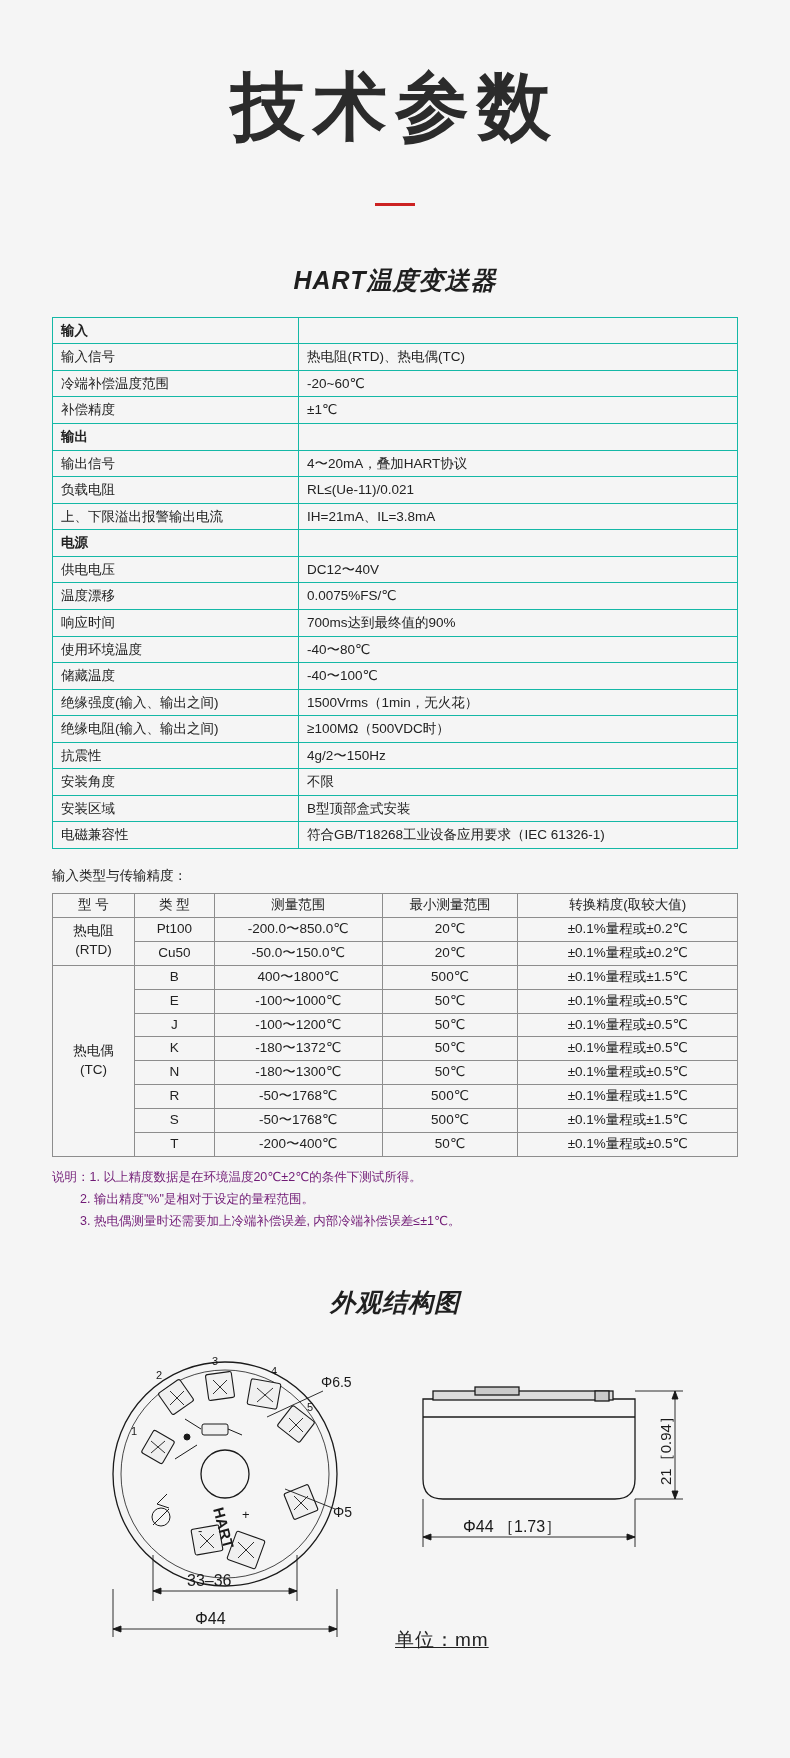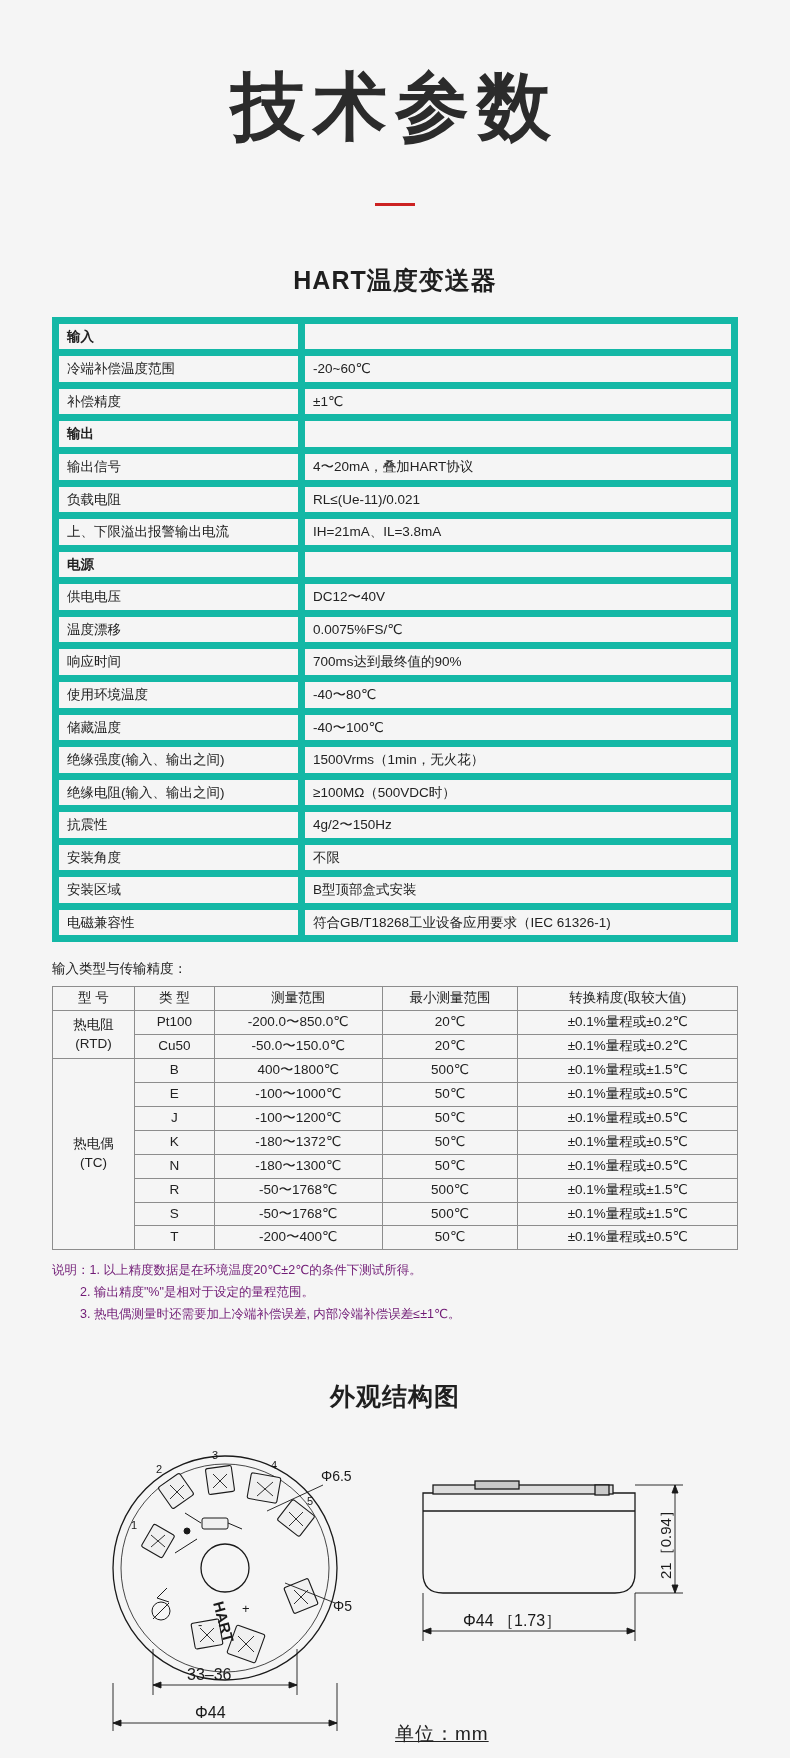"HART温度变送器" .section-title { font-style: none -> italic }
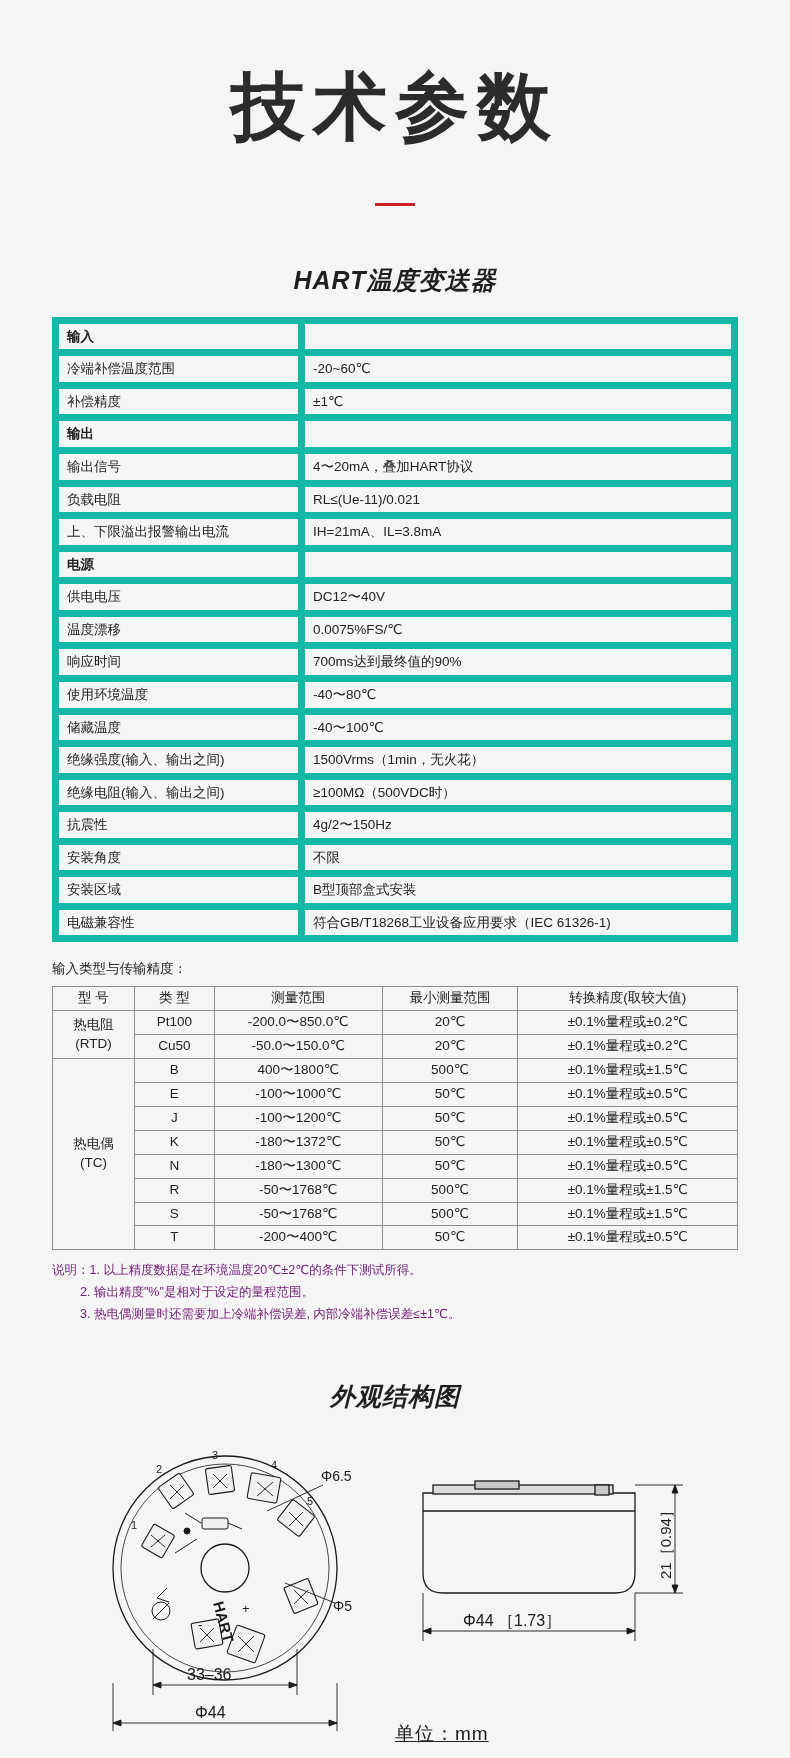"输入" table.spec td { border: 7px solid #14b8a6 -> 1px solid #14b8a6 }
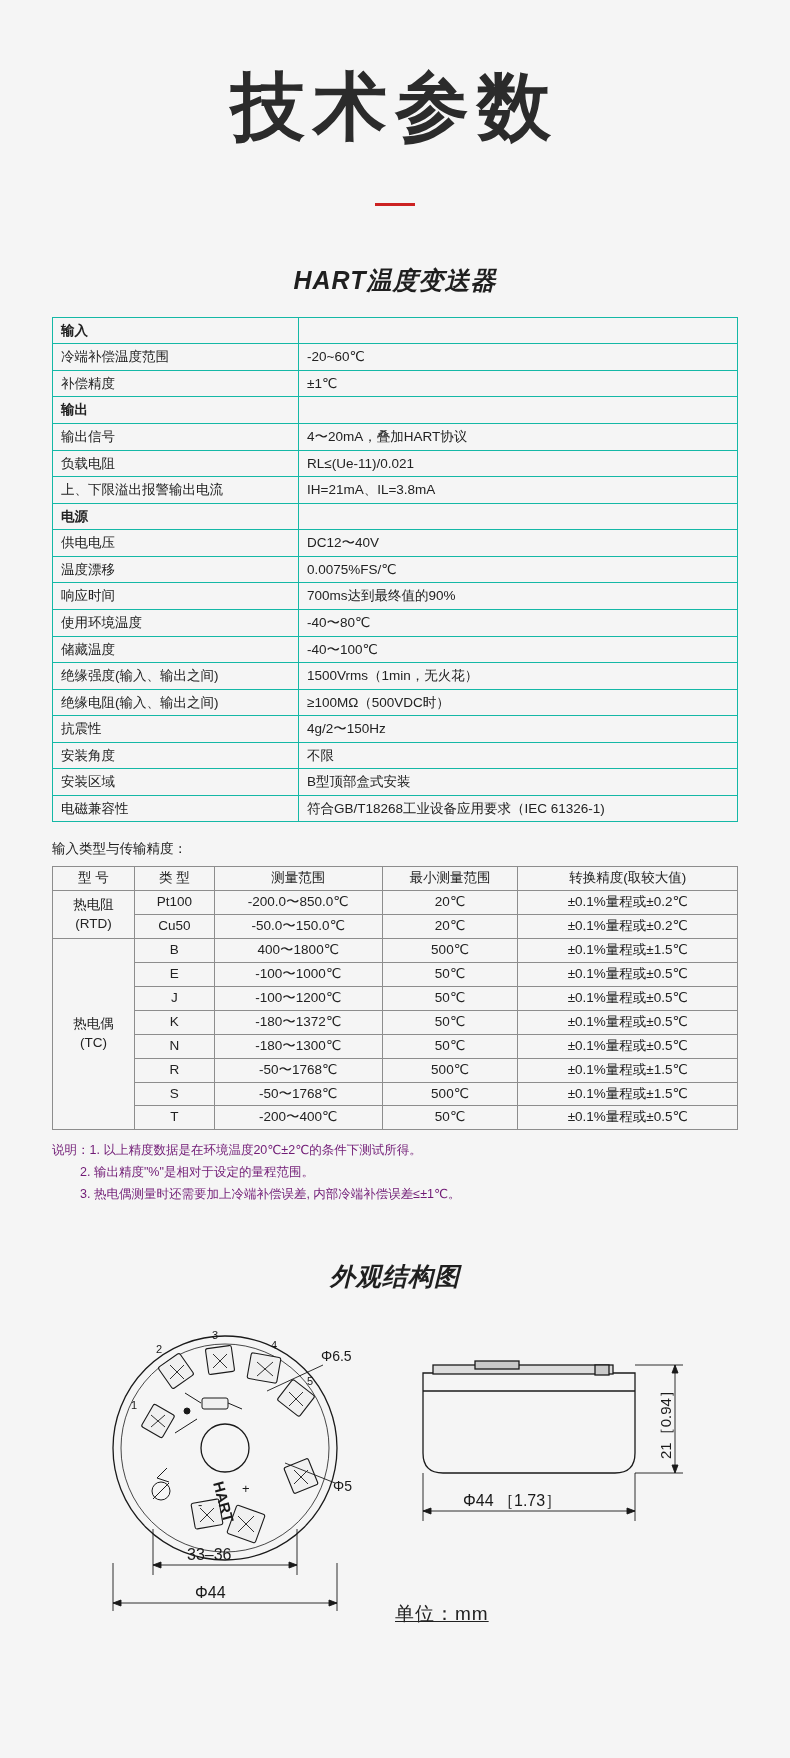"输入信号" tr { html: none -> <tr> <td>输入信号</td> <td>热电阻(RTD)、热电偶(TC)</td> </tr> }
